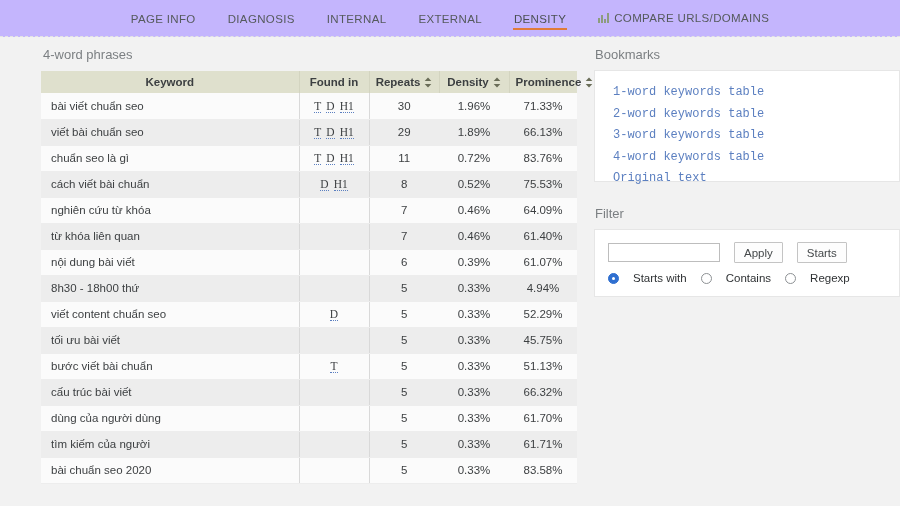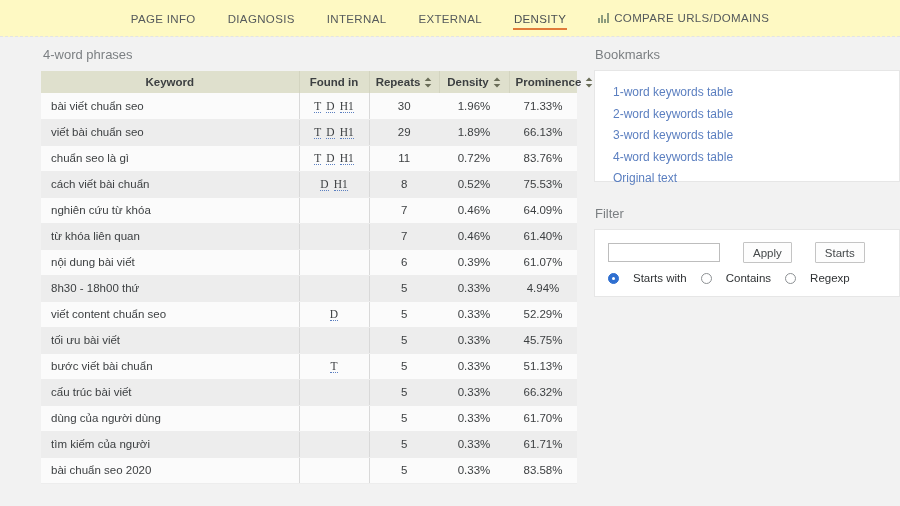"PAGE INFO" .topnav { background: #fef9c3 -> #c4b5fd }
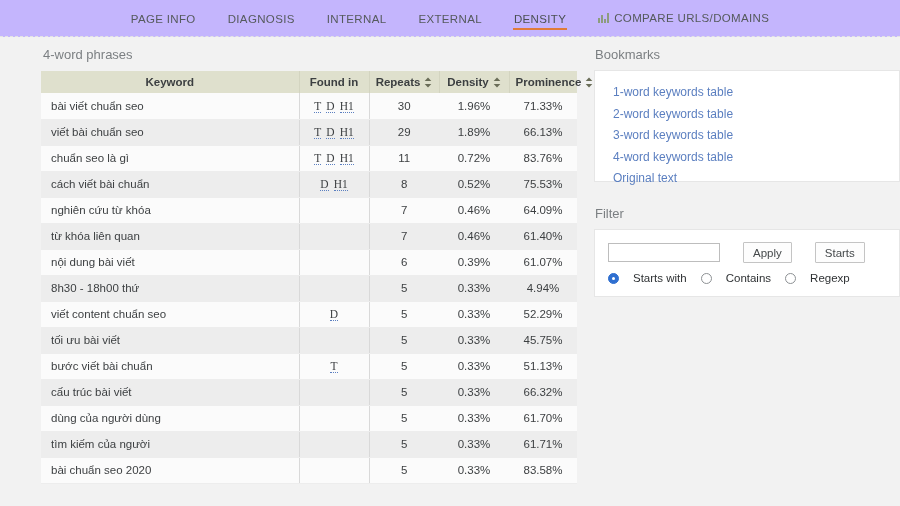"1-word keywords table" .card.bookmarks { font-family: none -> Liberation Mono, monospace }
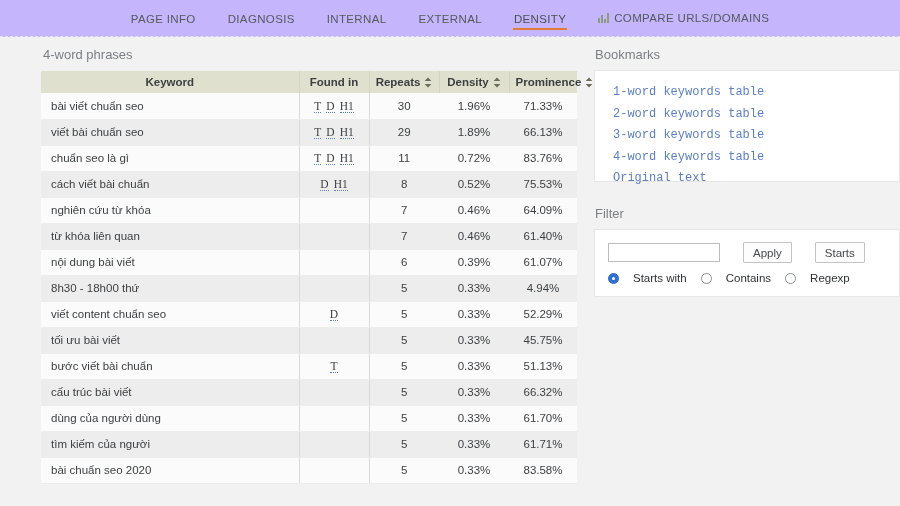"Apply" .filter-row { gap: 23px -> 14px }
